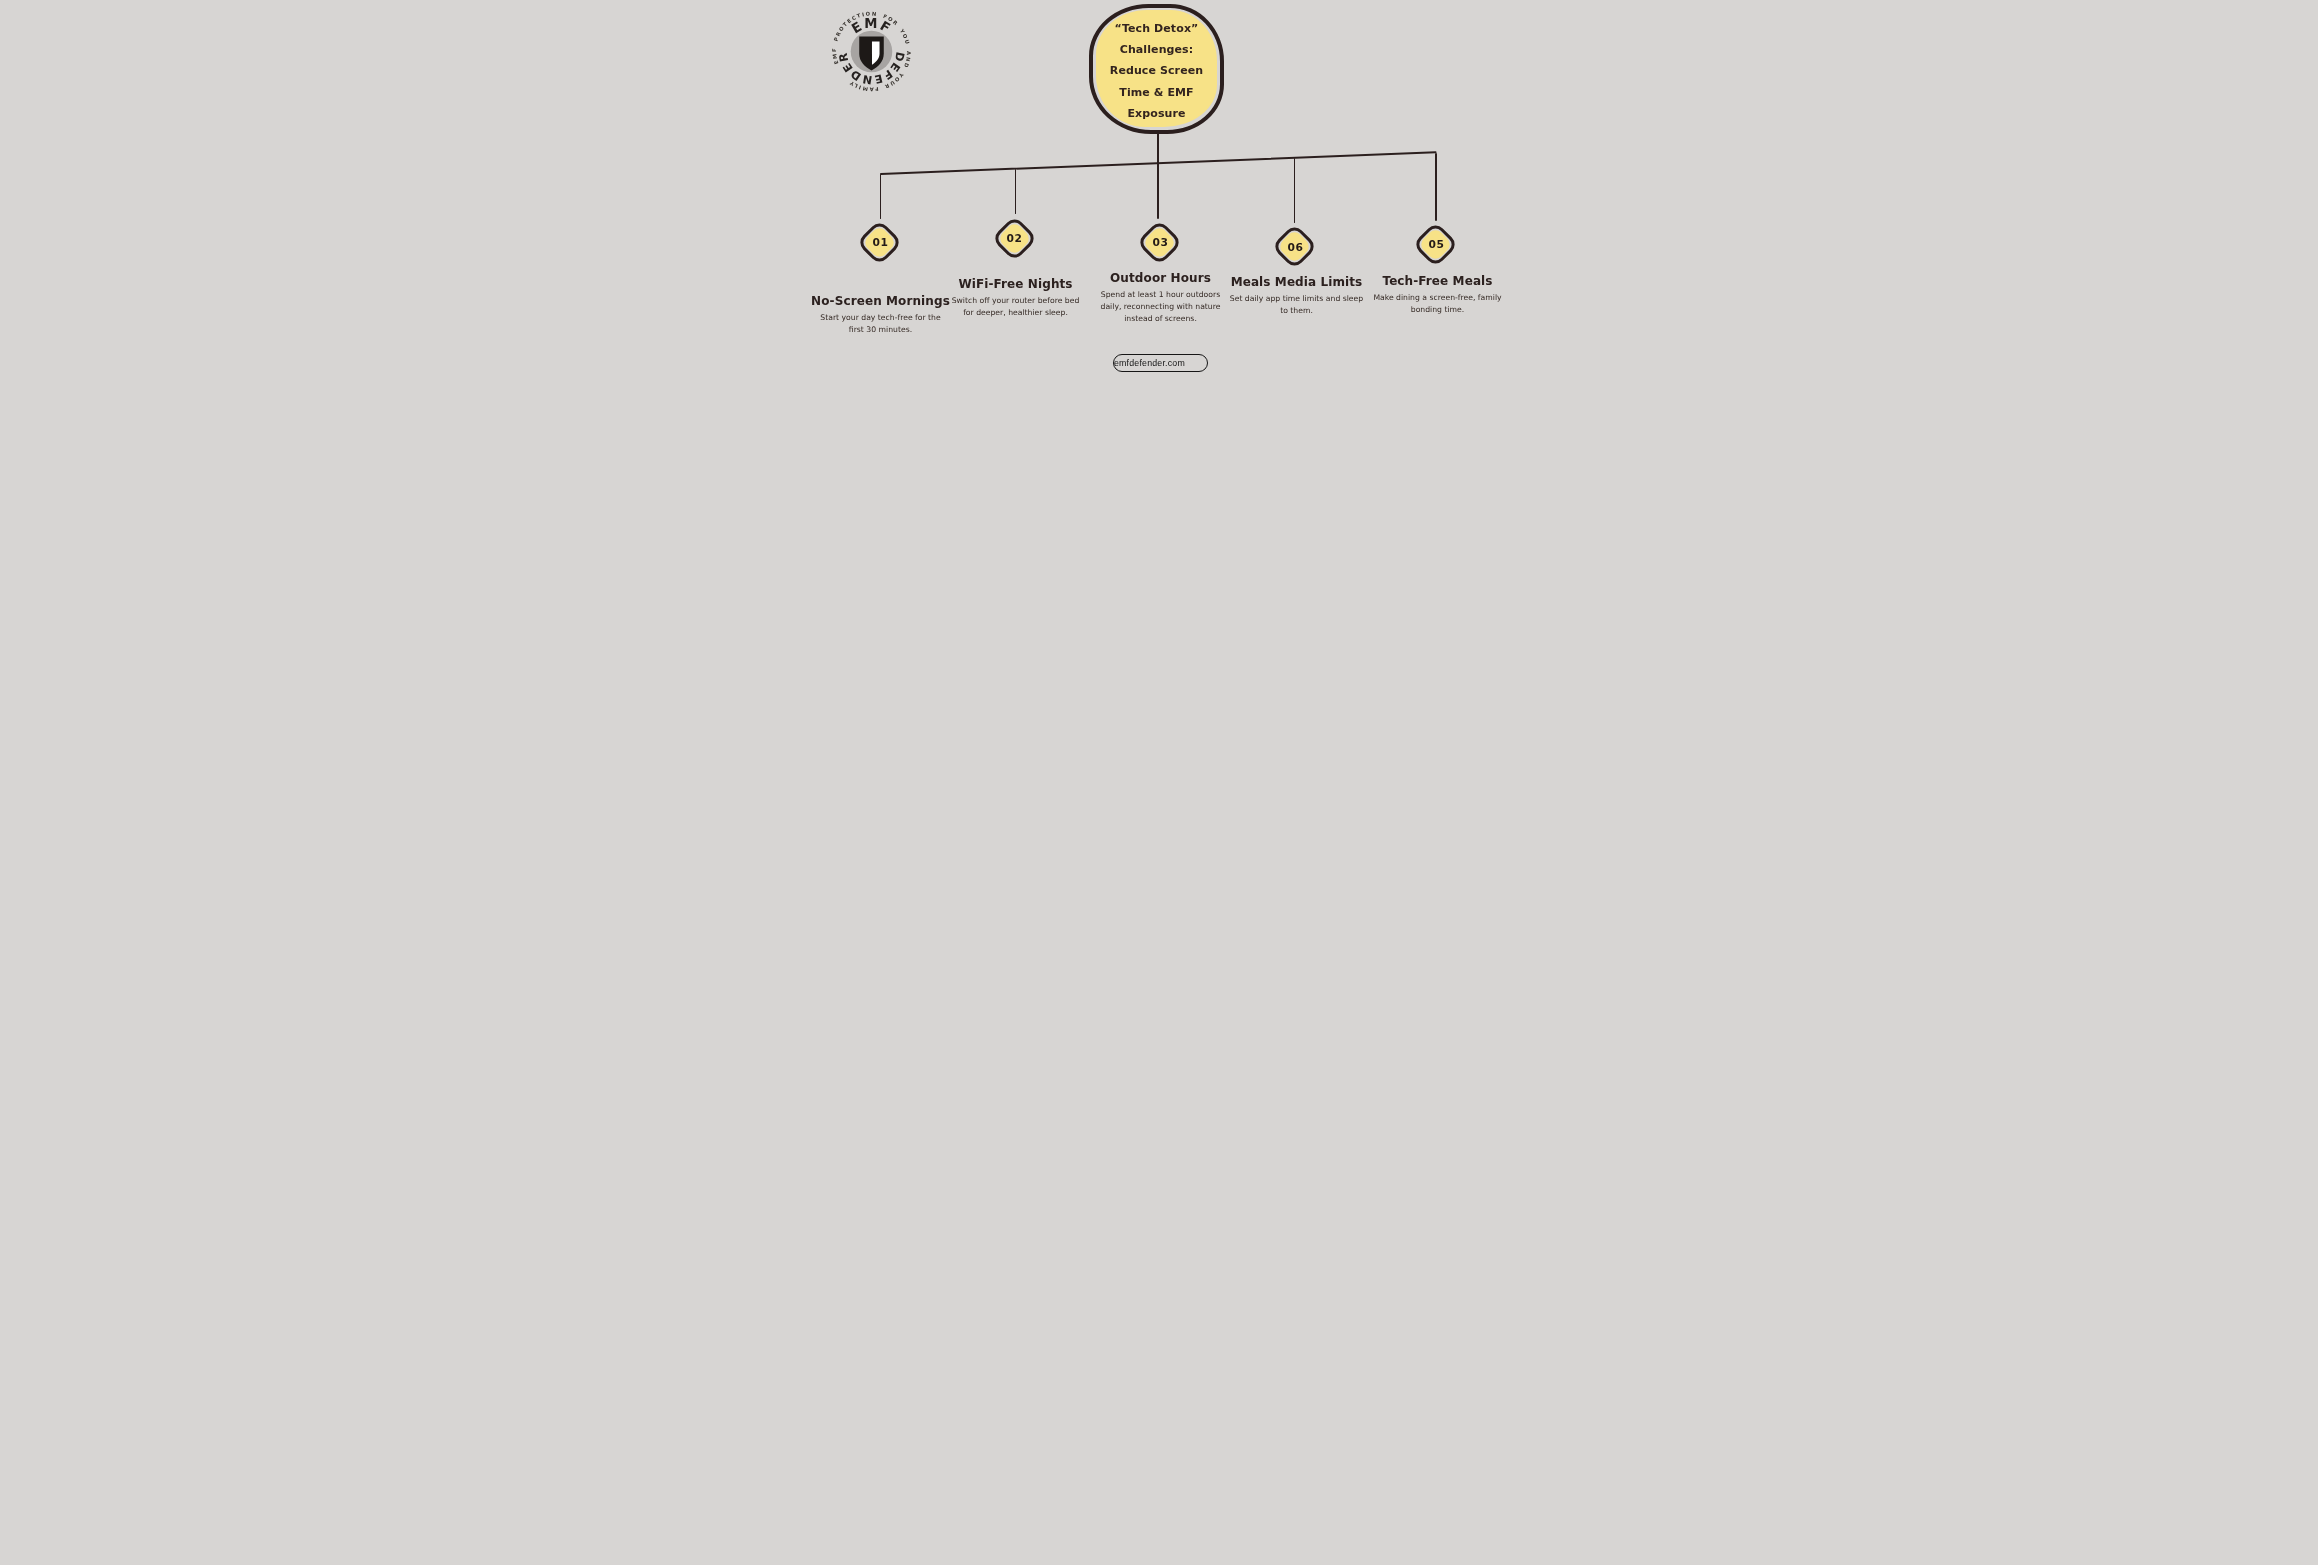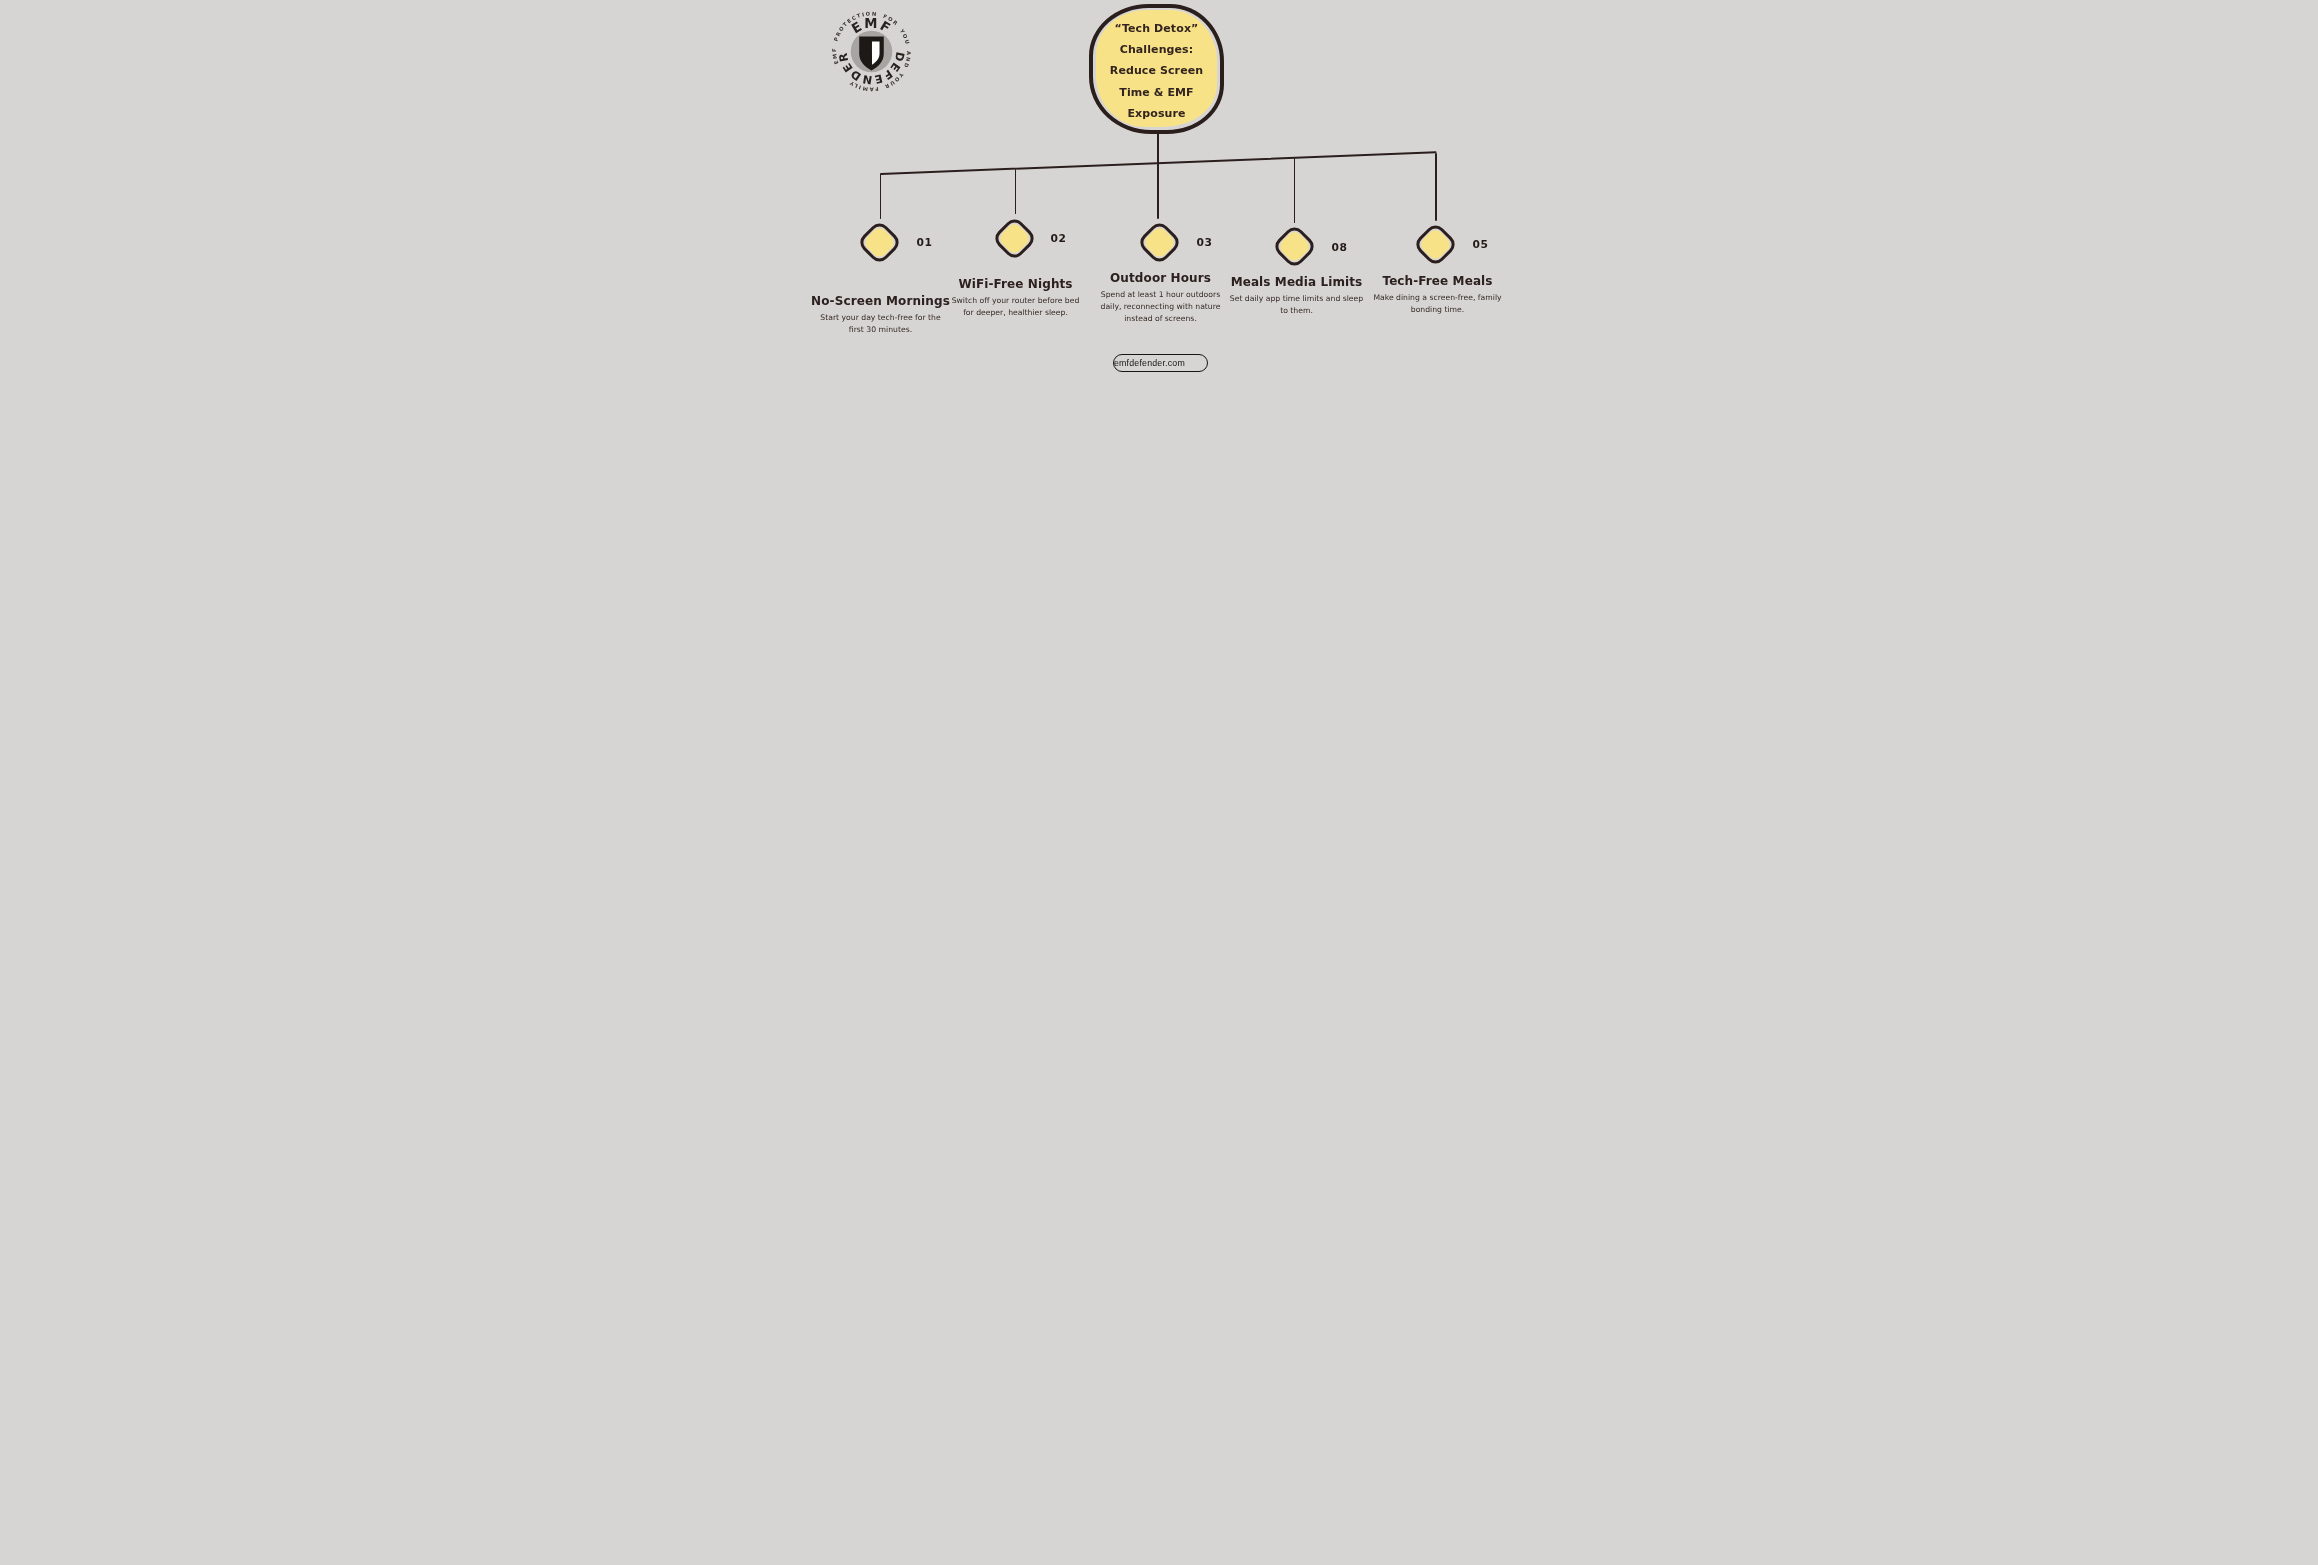"01" .num { padding-left: 44px -> none }
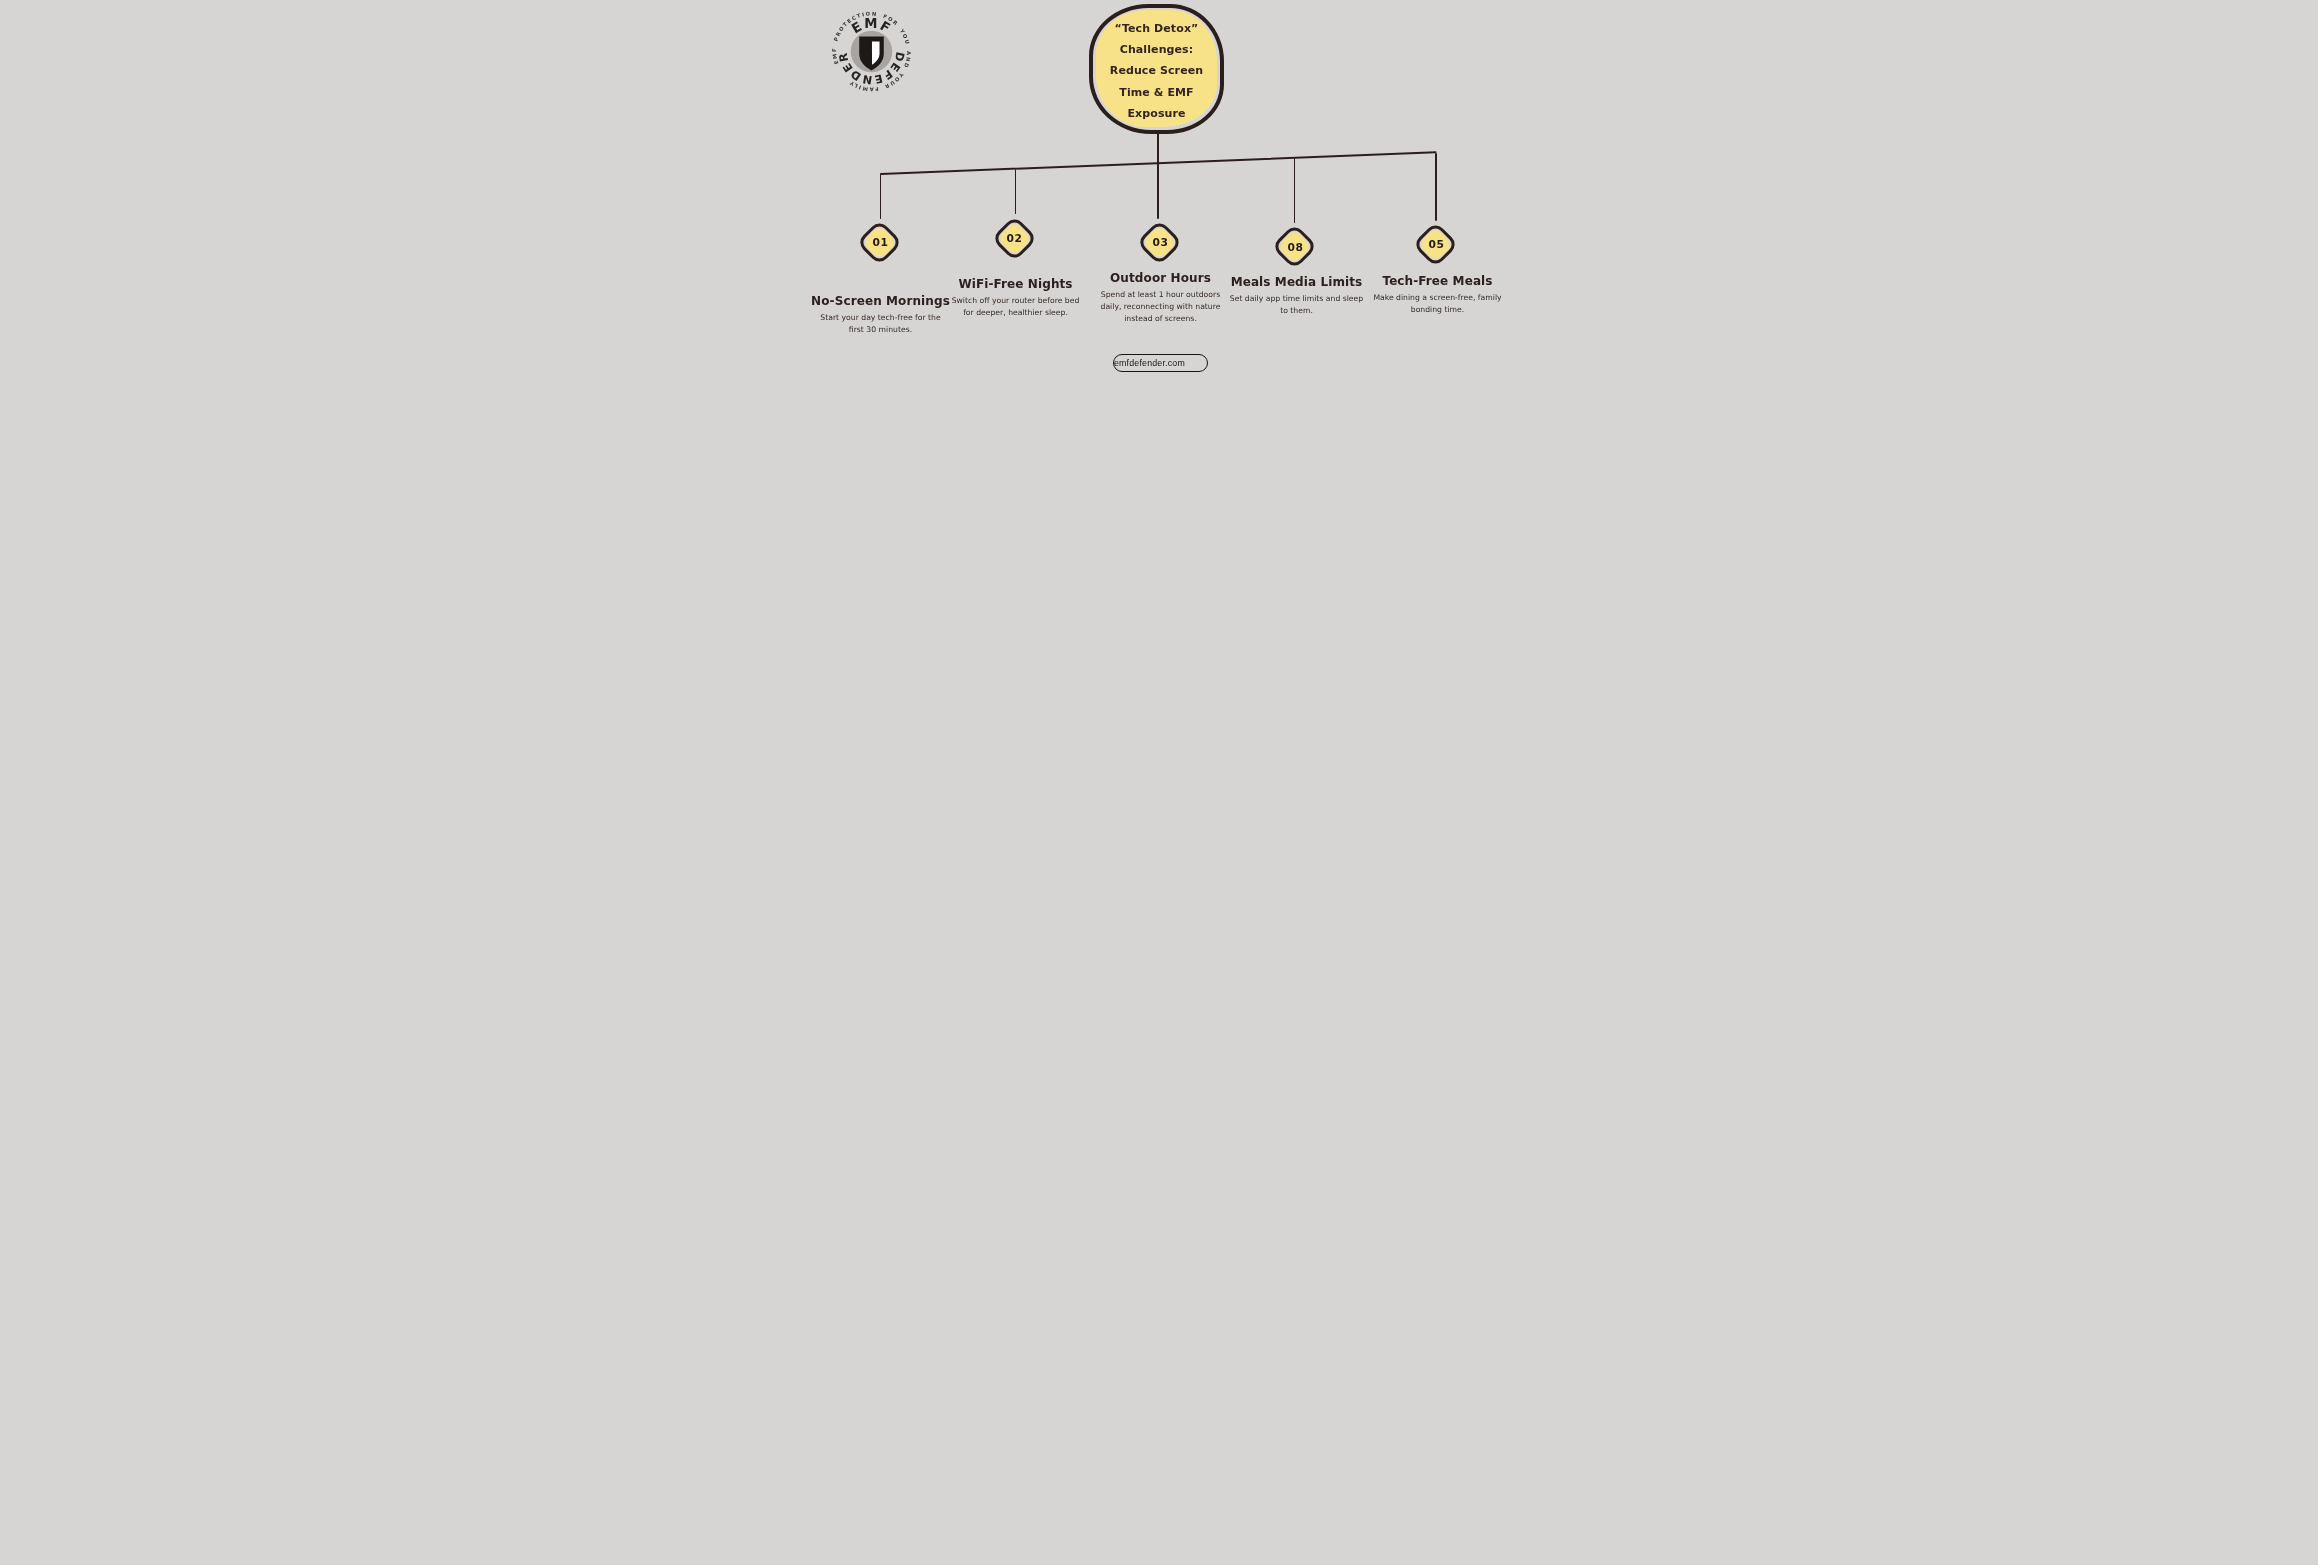"08" div.num { text: 08 -> 06 }
